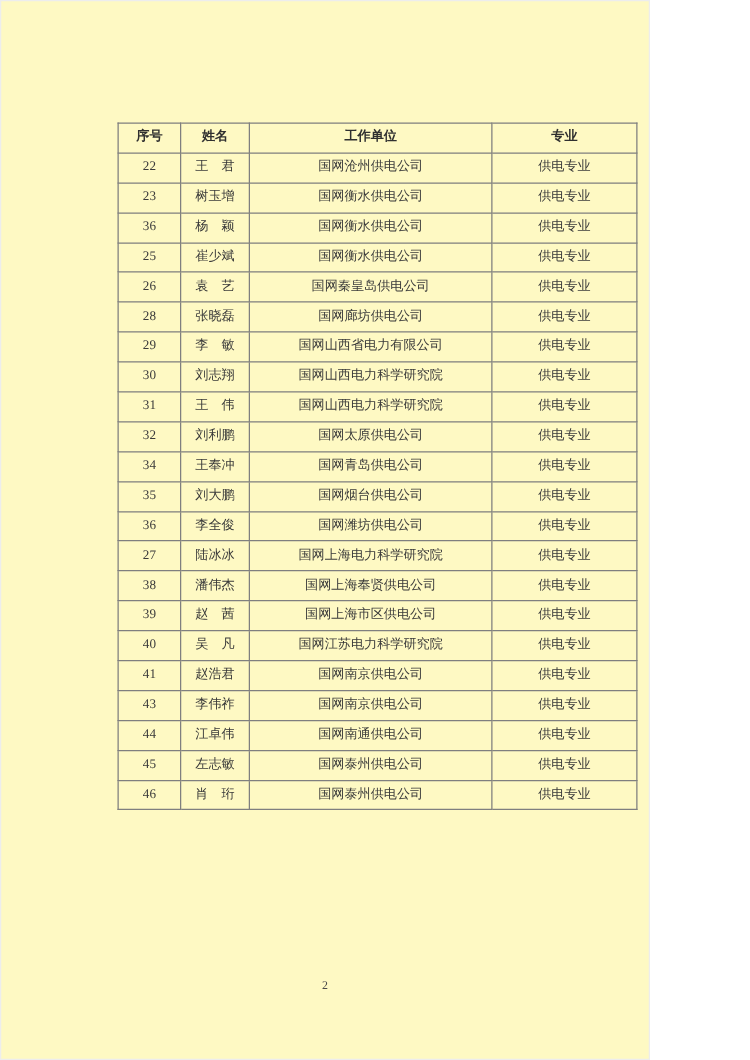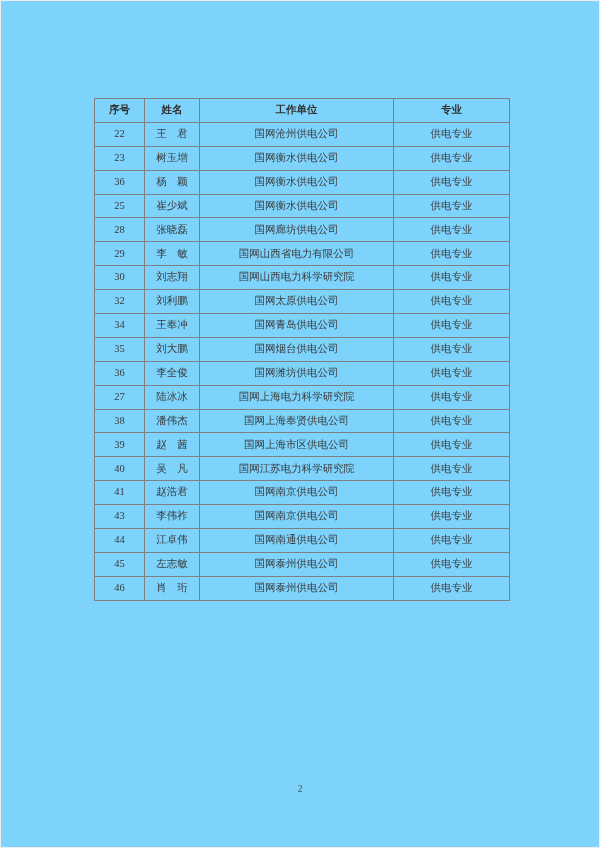"序号" .page { background: #7dd3fc -> #fef9c3; width: 600px -> 520px }
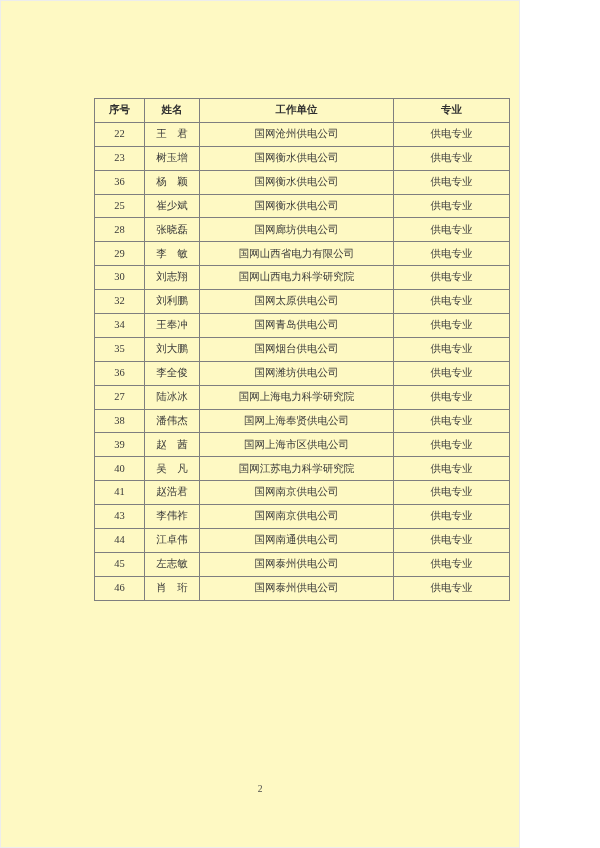"26" tr { html: none -> <tr> <td>26</td> <td>袁 艺</td> <td>国网秦皇岛供电公司</td> <td>供电专业</td> </tr> }
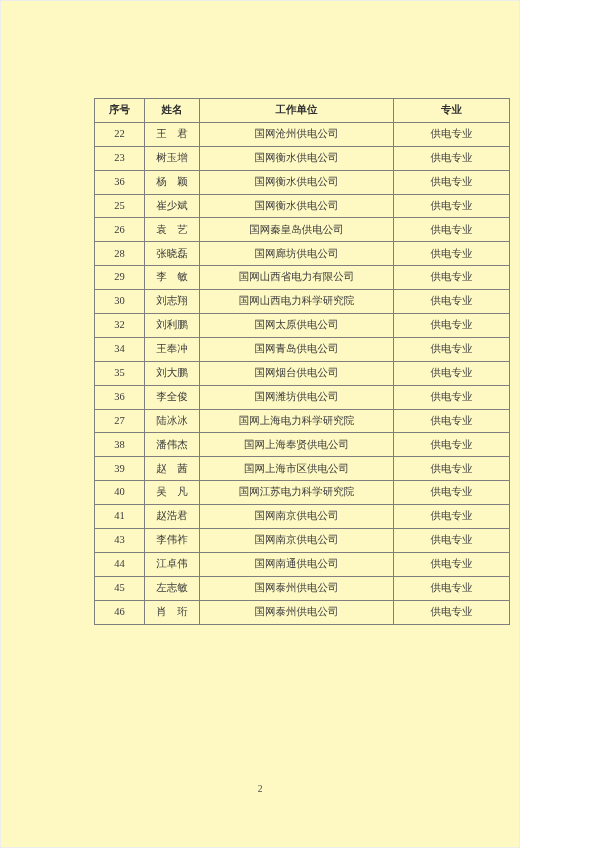"31" tr { html: none -> <tr> <td>31</td> <td>王 伟</td> <td>国网山西电力科学研究院</td> <td>供电专业</td> </tr> }
